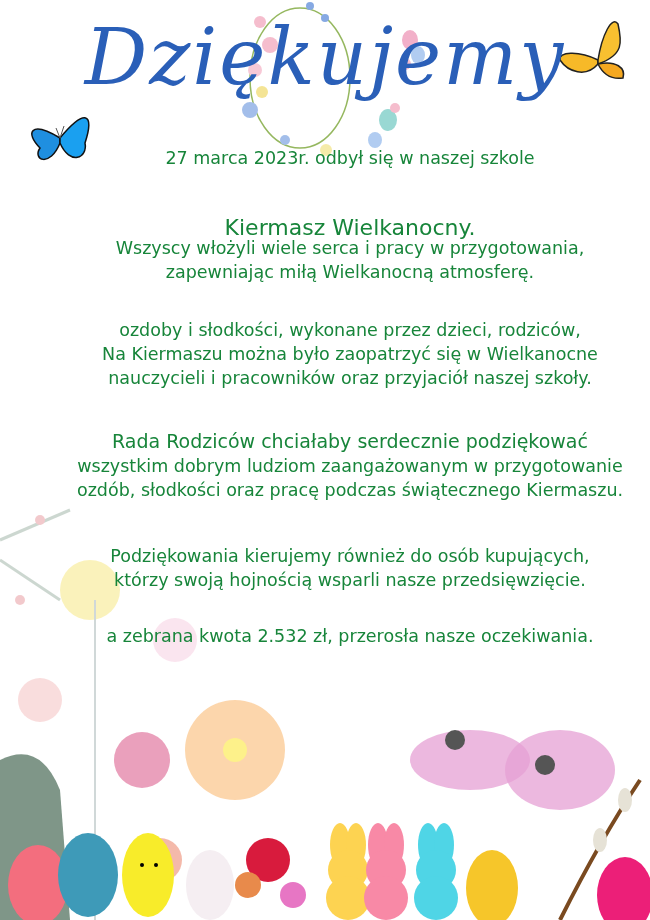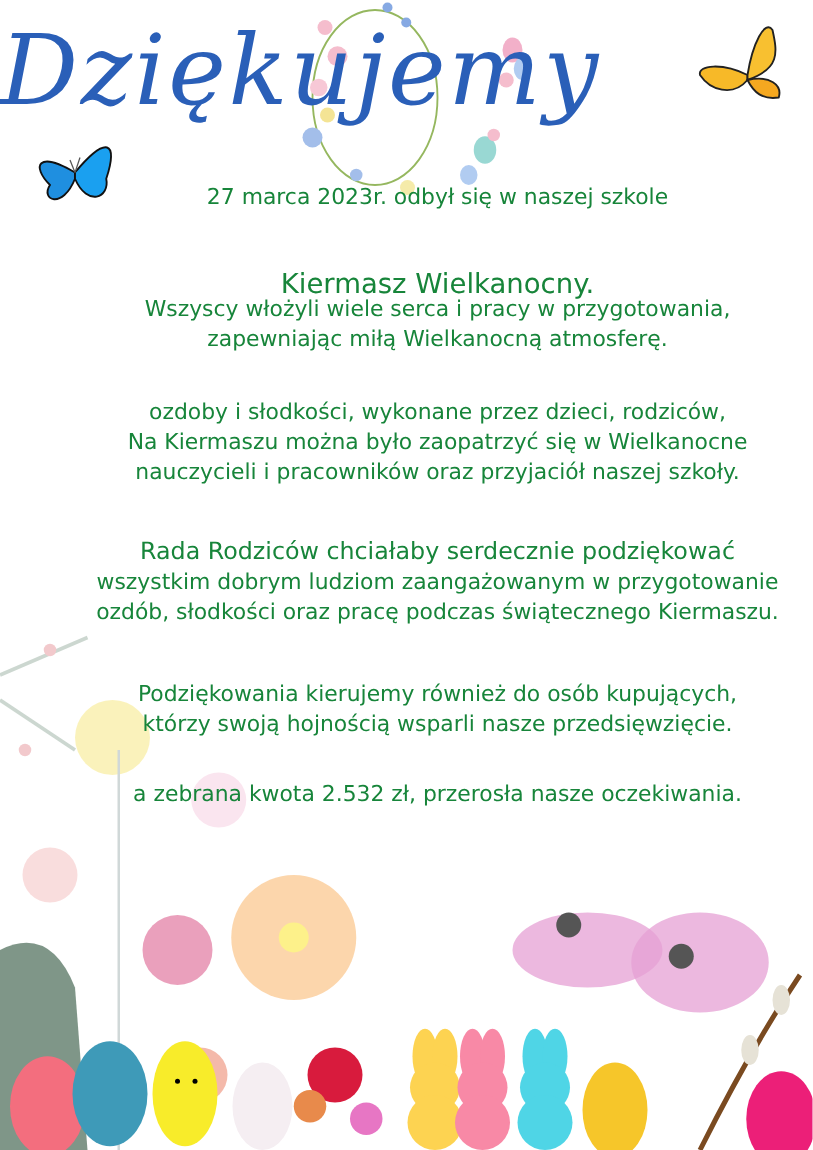"Dziękujemy" .title { text-align: none -> center }
